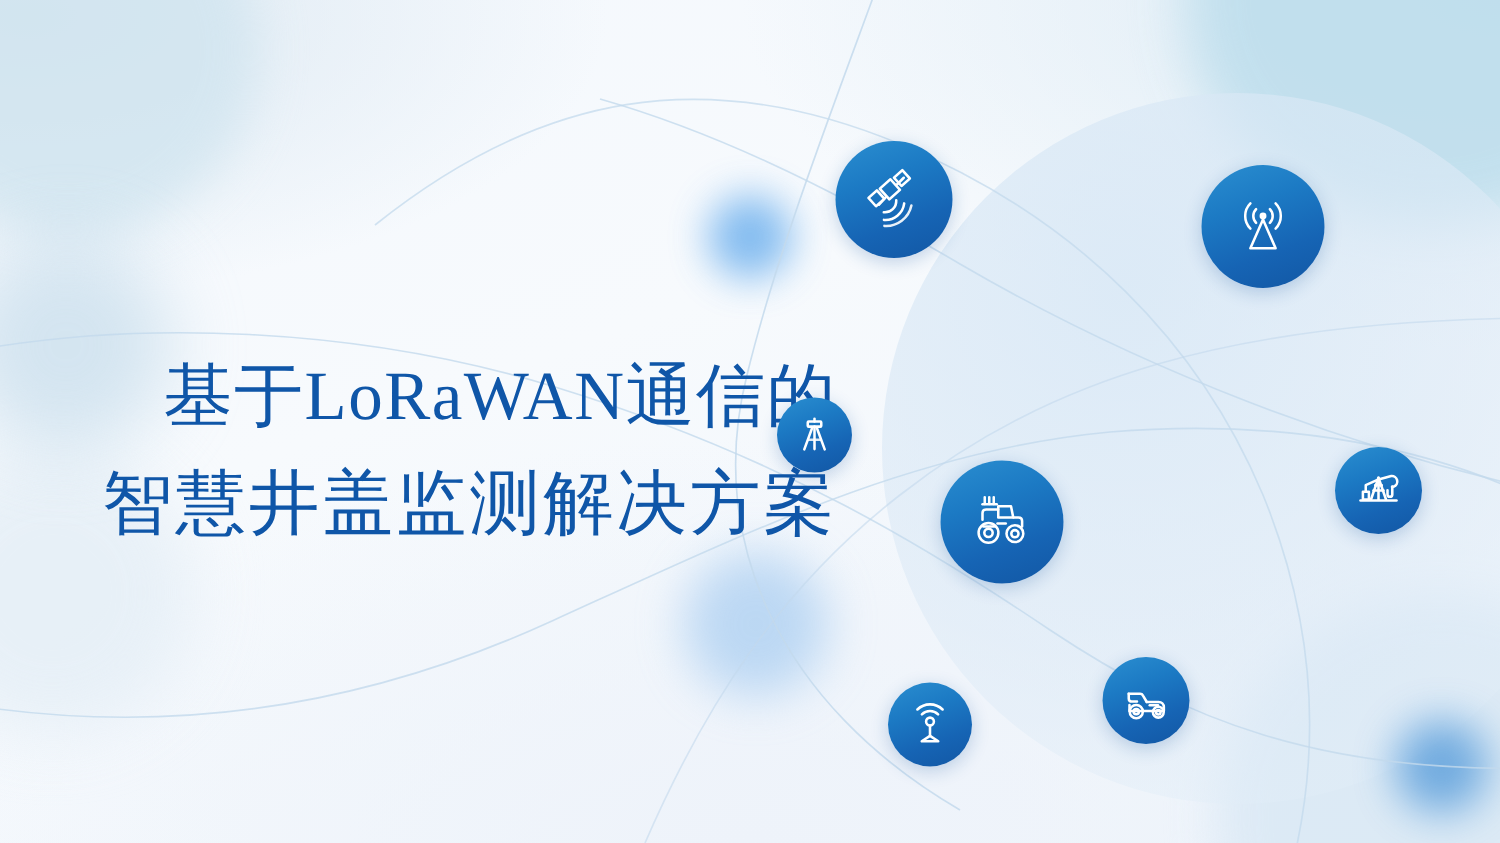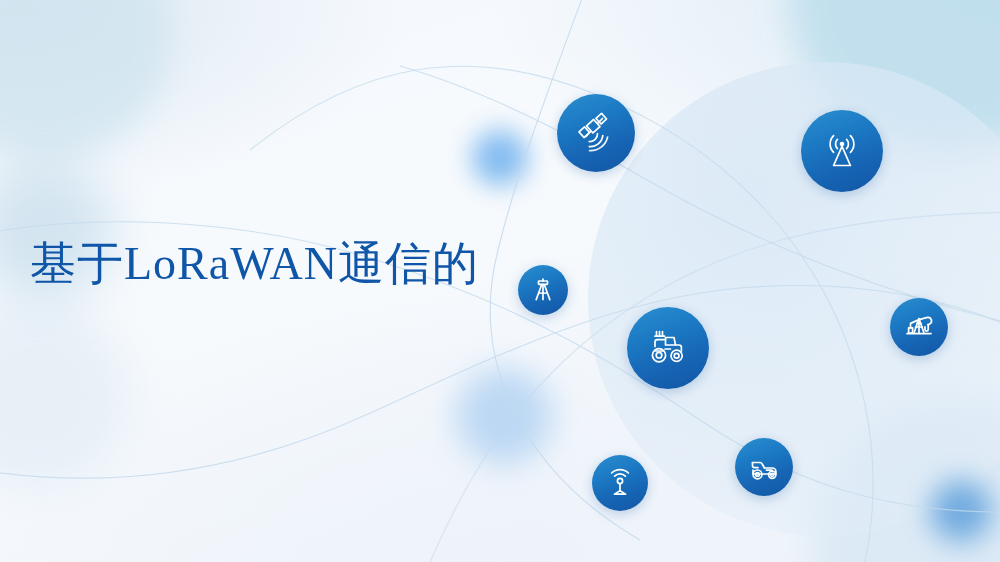"基于LoRaWAN通信的" .title-block { left: 30px -> 18px; text-align: none -> right }
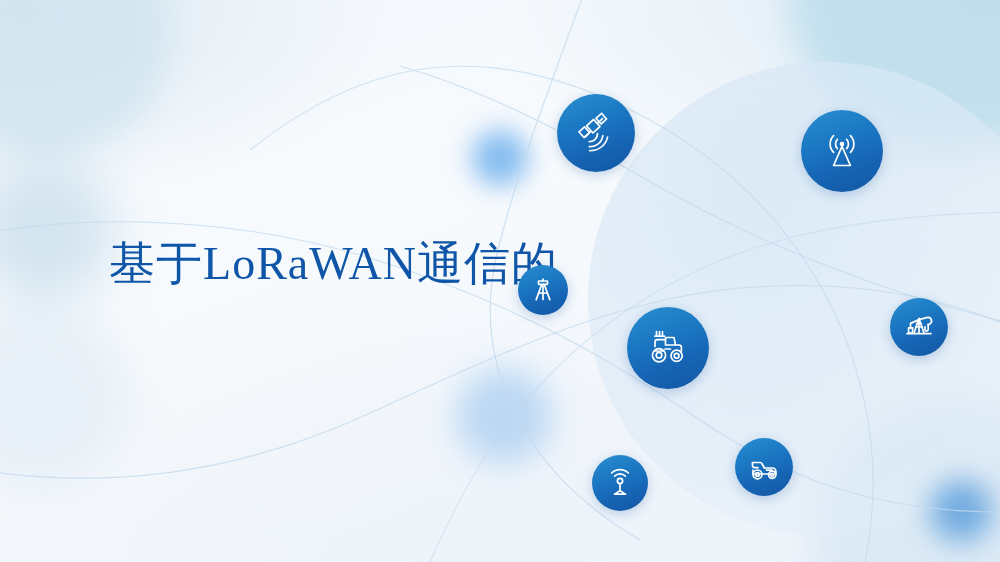"智慧井盖监测解决方案" div.title-line { html: none -> <div>智慧井盖监测解决方案</div> }
